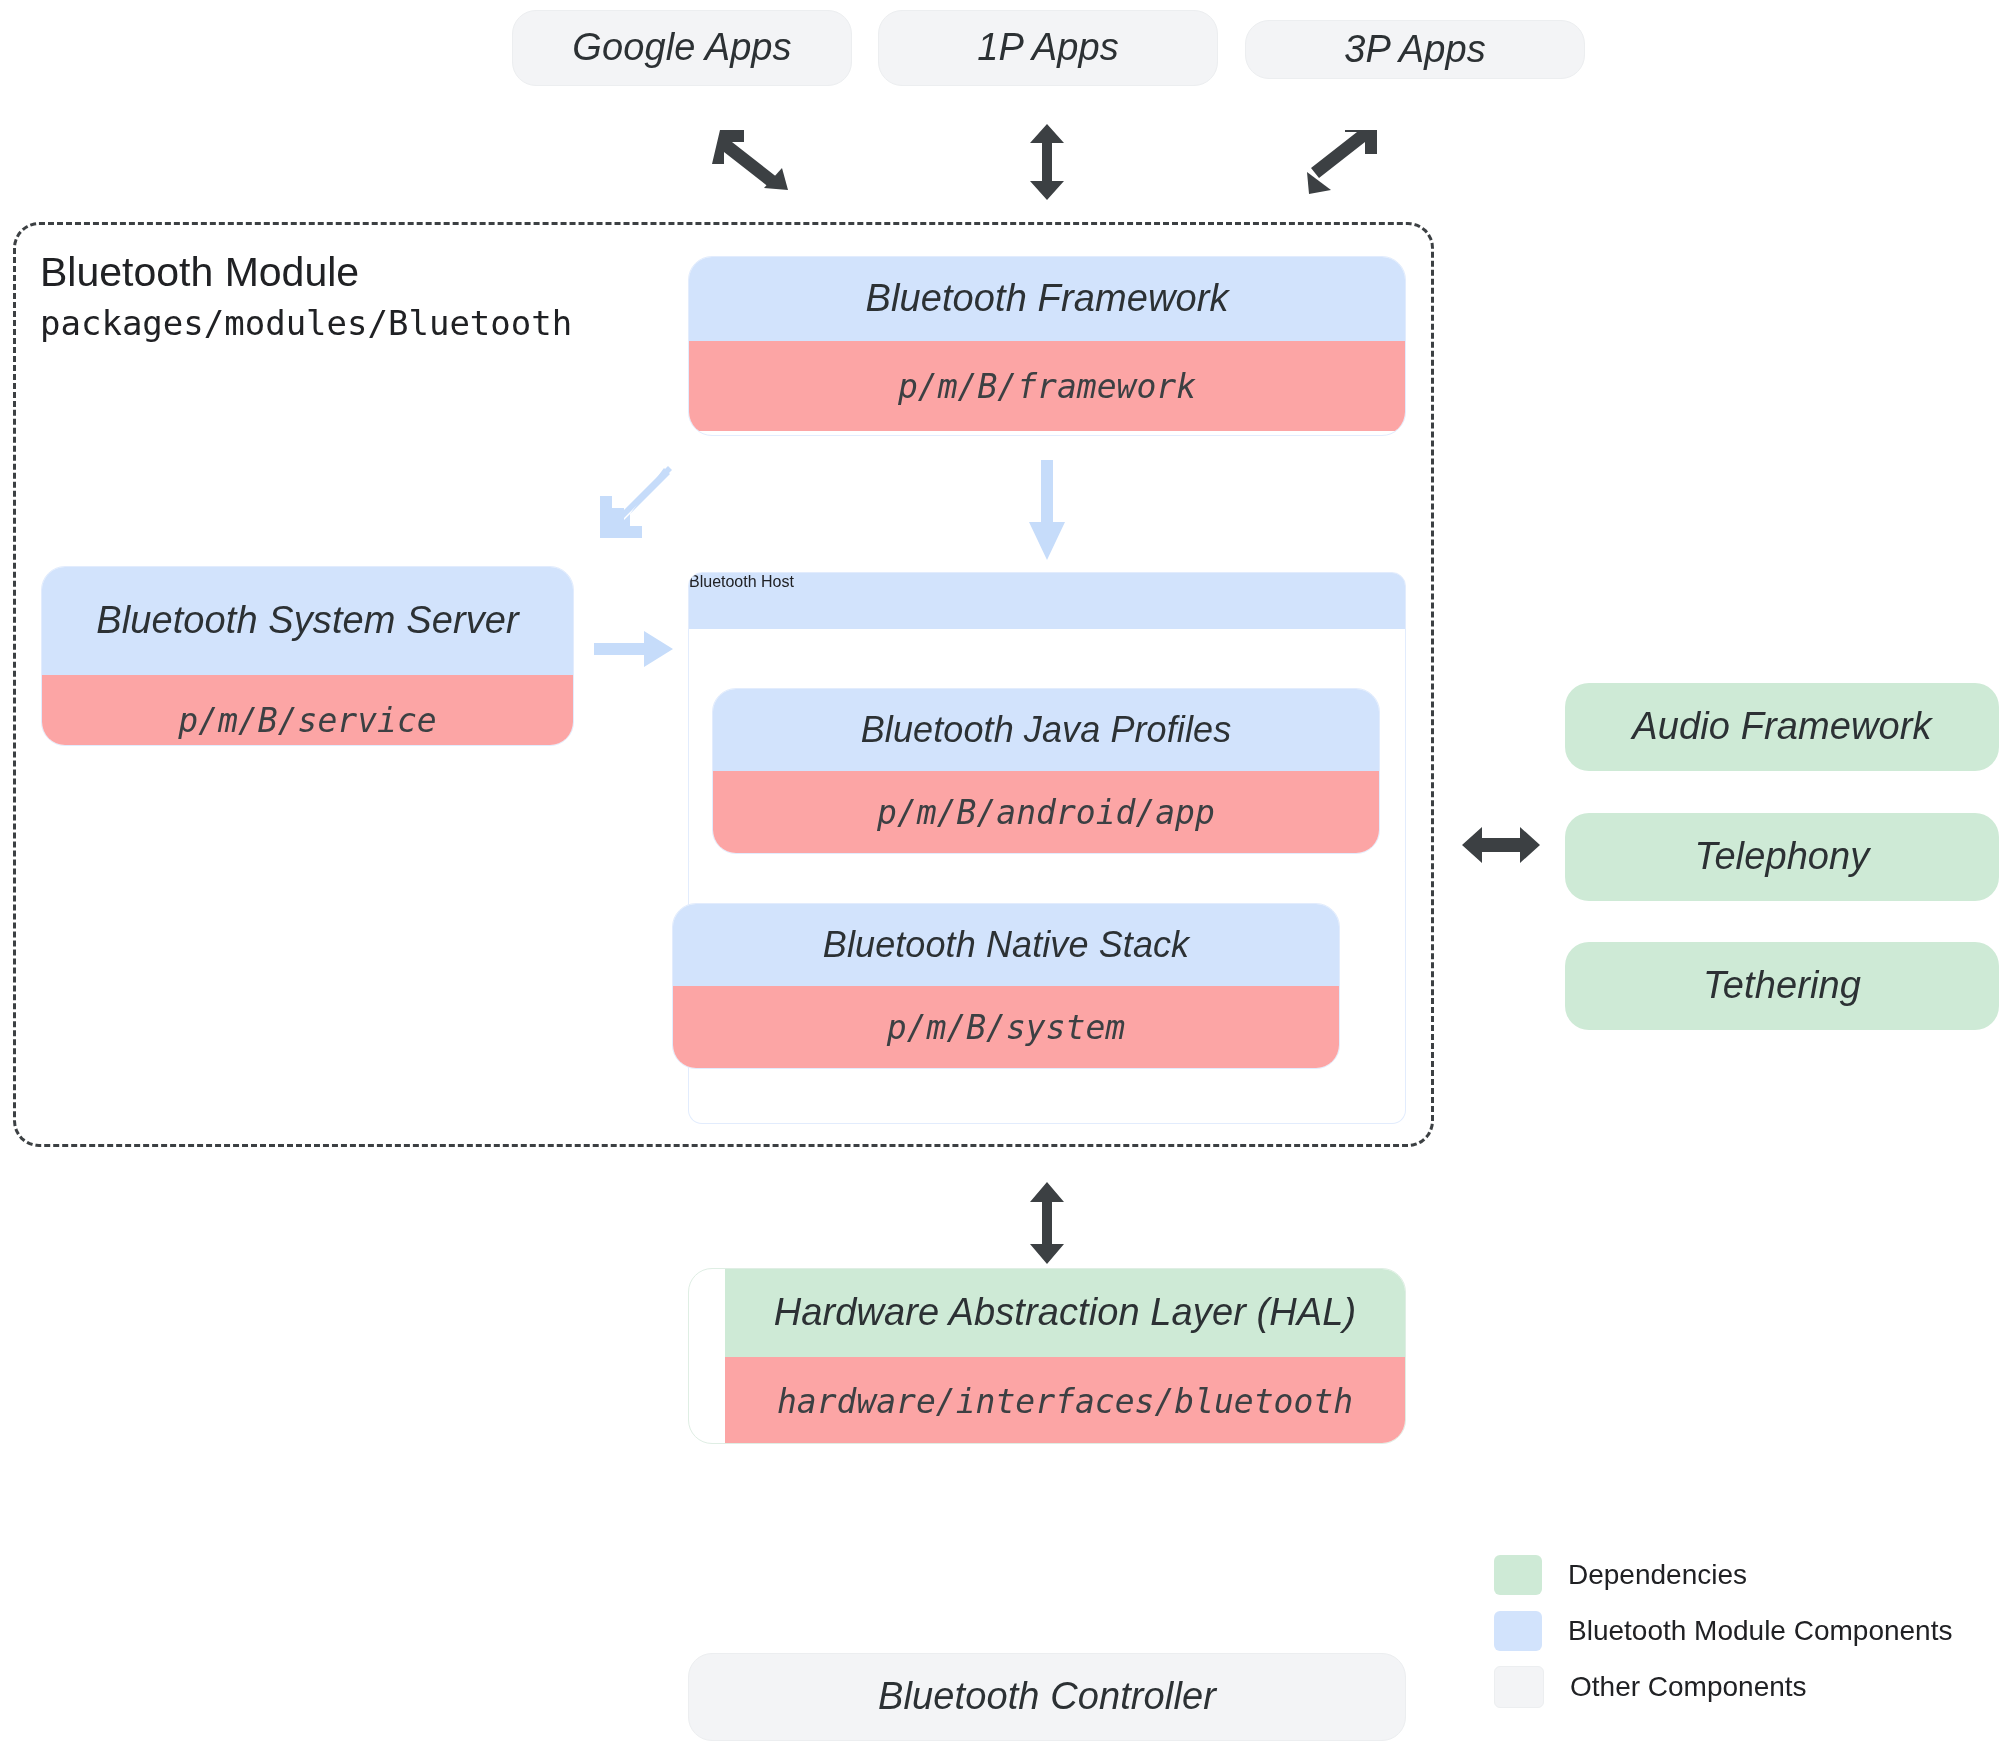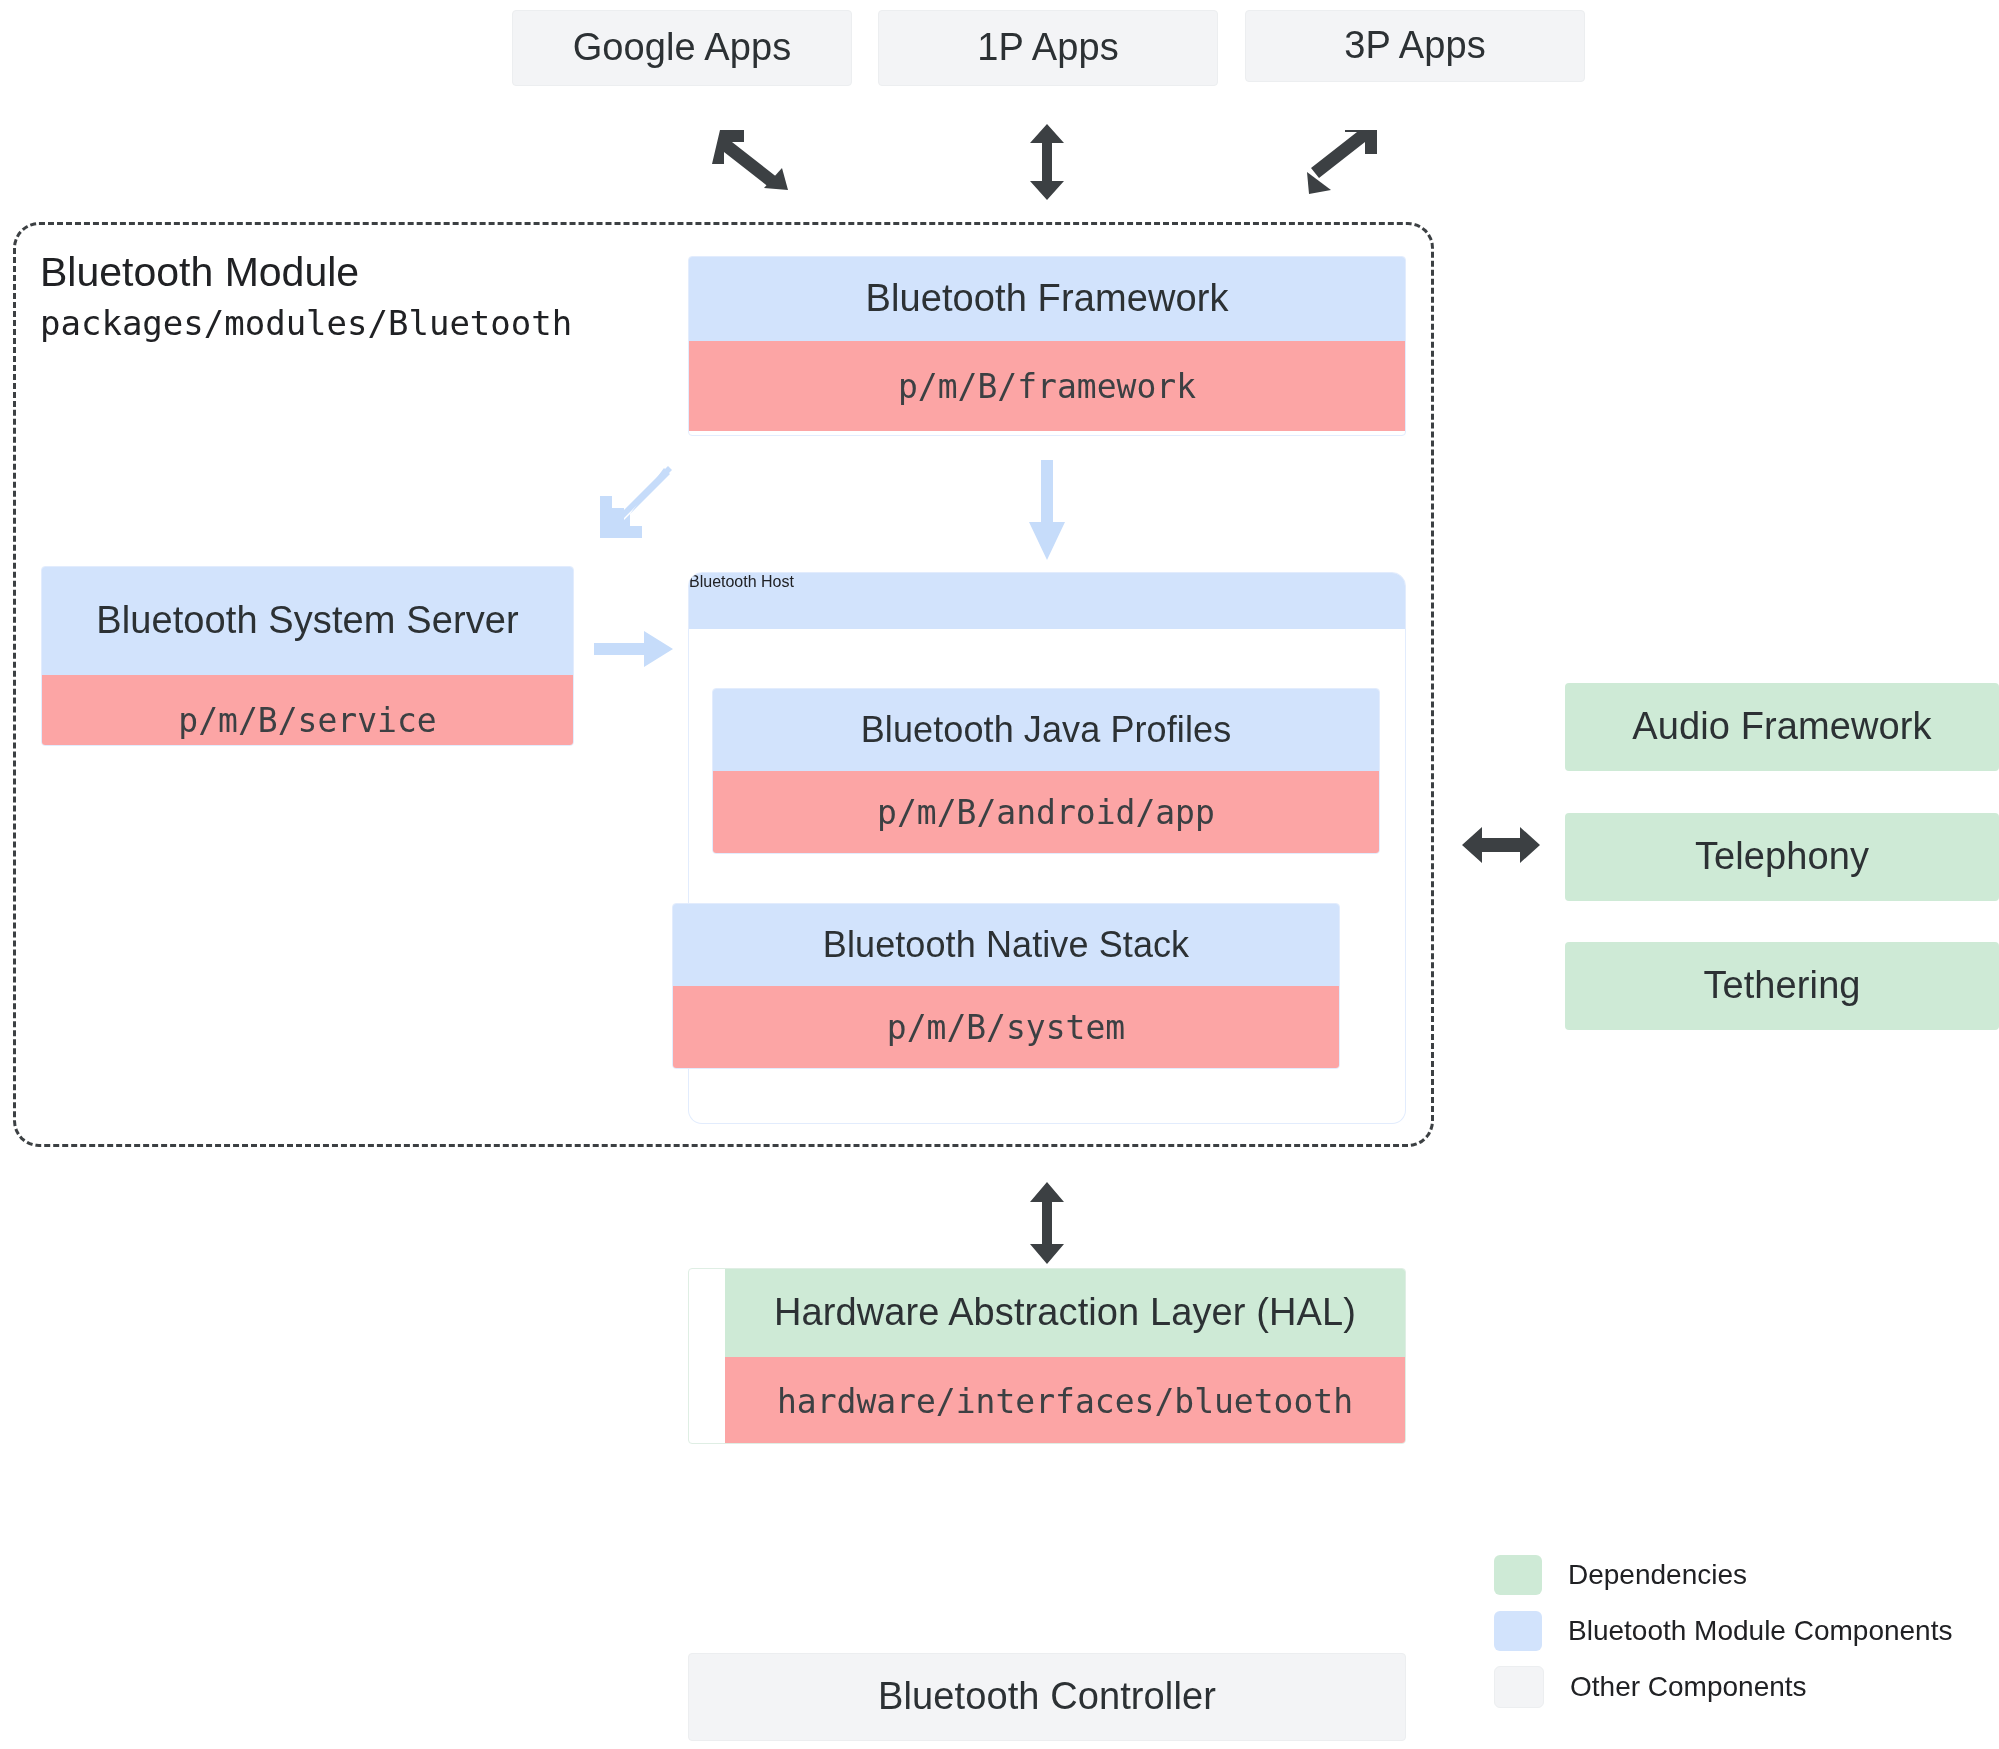"Google Apps" .card { border-radius: 4px -> 24px; font-style: none -> italic }
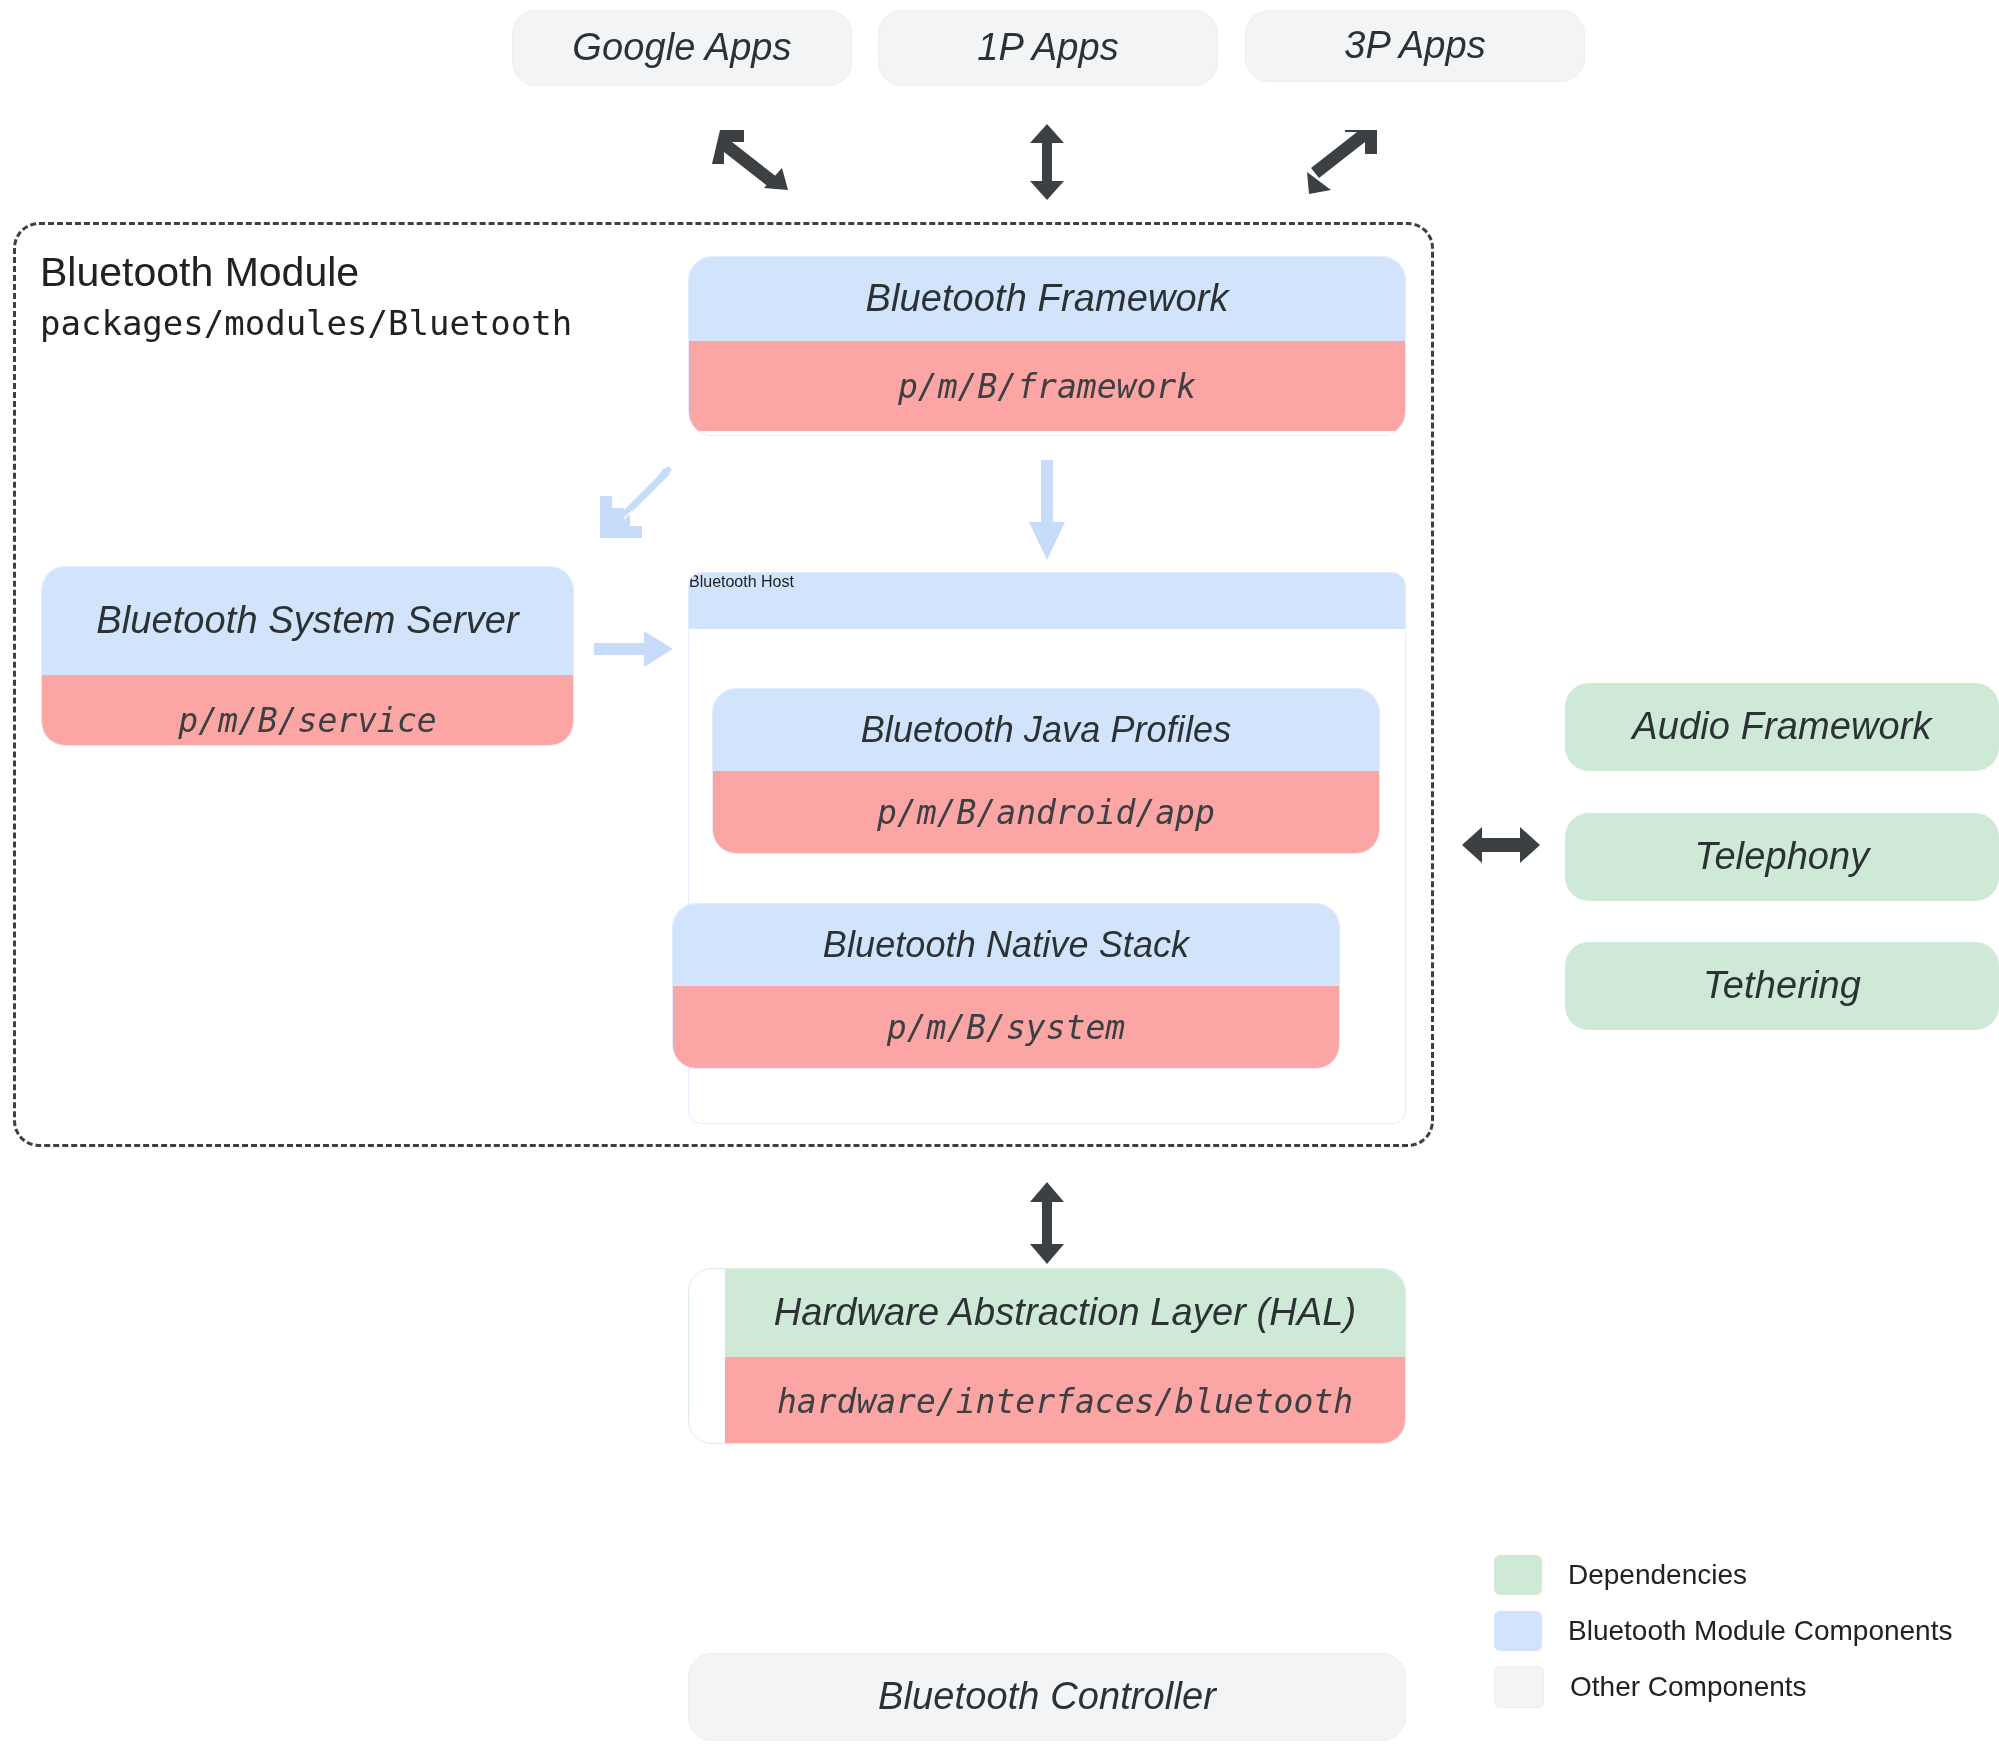"3P Apps" div.card { height: 72px -> 59px; top: 10px -> 20px }
